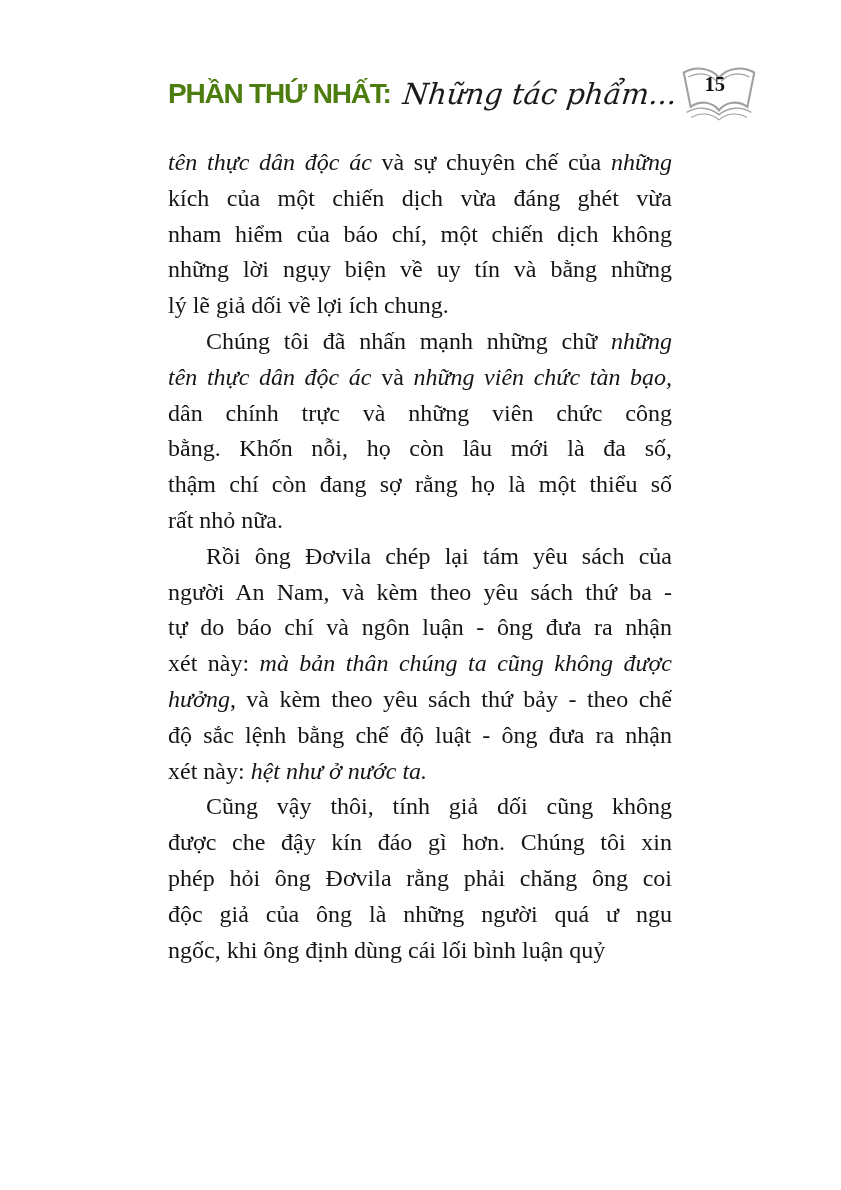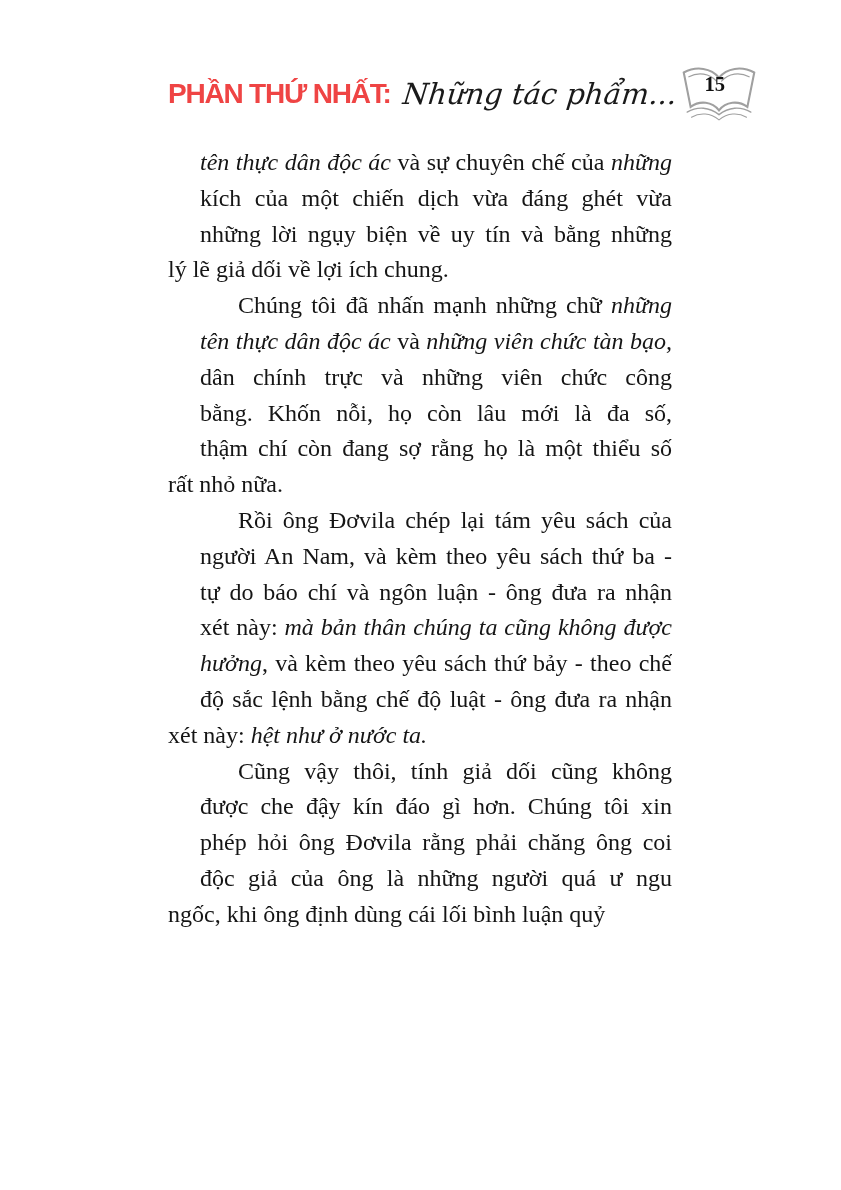"PHẦN THỨ NHẤT:" .section-label { color: #ef4444 -> #4d7c0f }
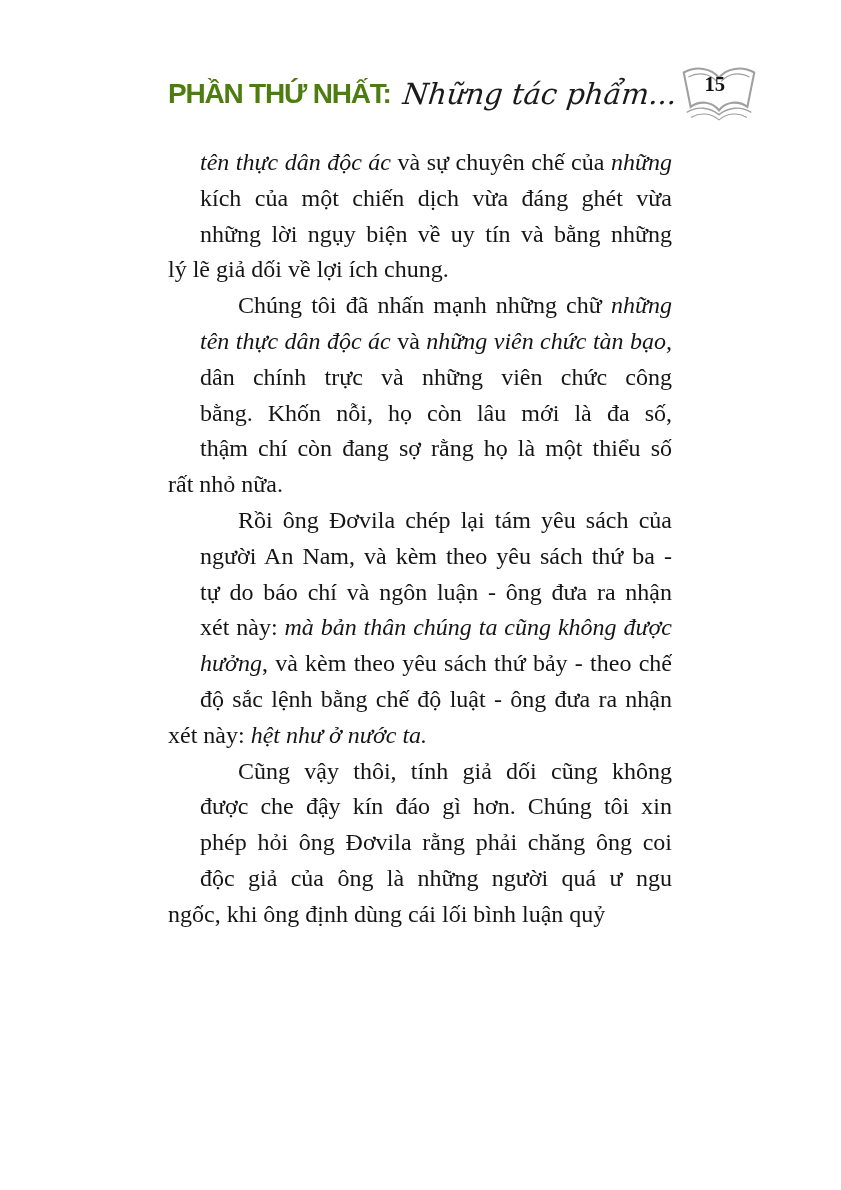"tên thực dân độc ác" .line.j { margin-left: 32px -> none }
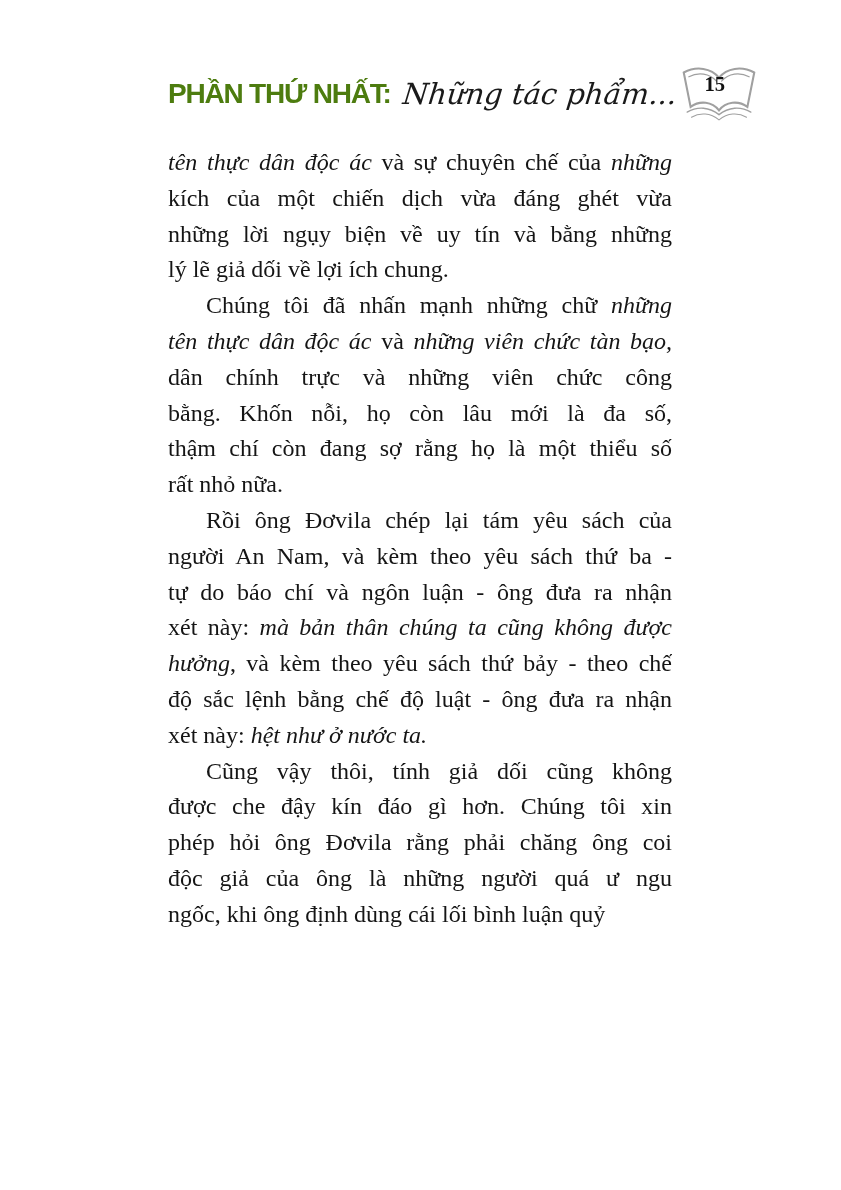"nham hiểm của báo chí," div.line { html: none -> <div><span>nham hiểm của báo chí, một chiến dịch không</span></div> }
